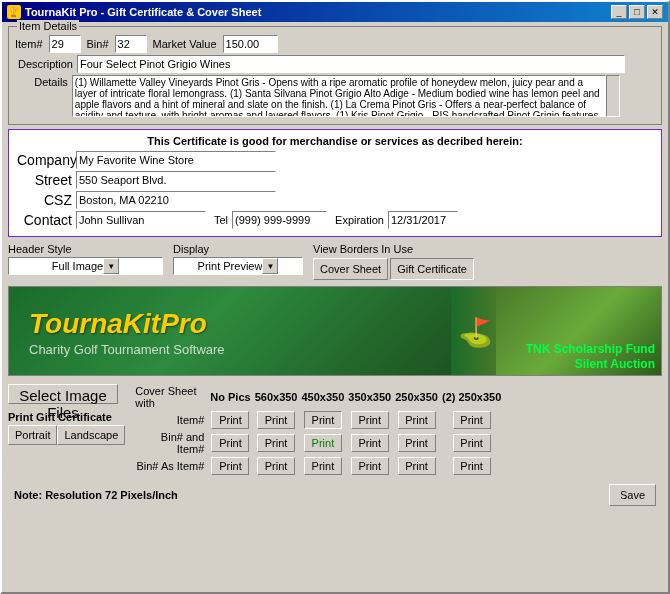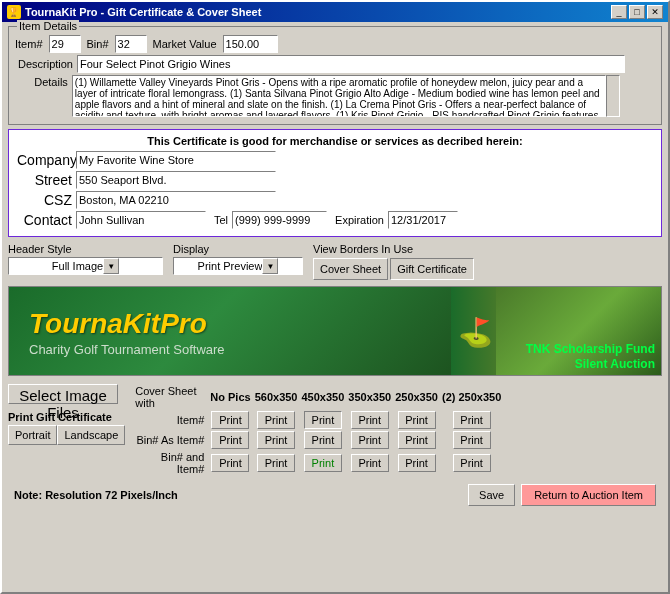"Bin# As Item#" tr { order: before "Bin# and Item#" -> after "Bin# and Item#" }
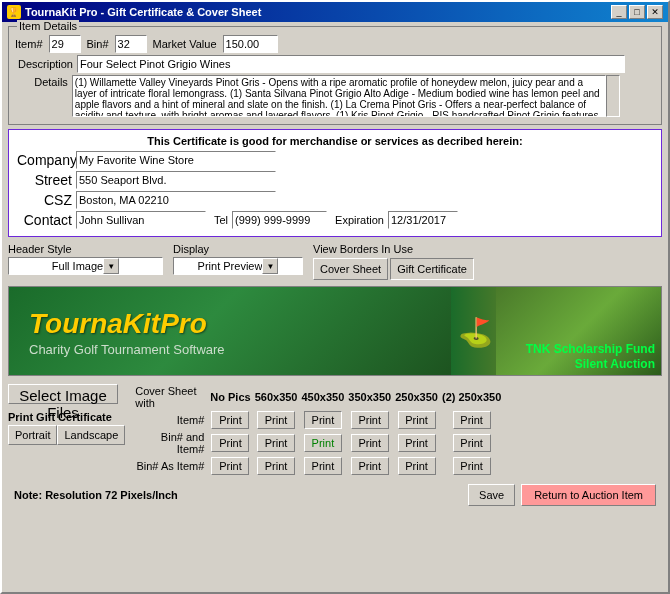"Return to Auction Item" button.return-btn { html: <button>Return to Auction Item</button> -> none }
